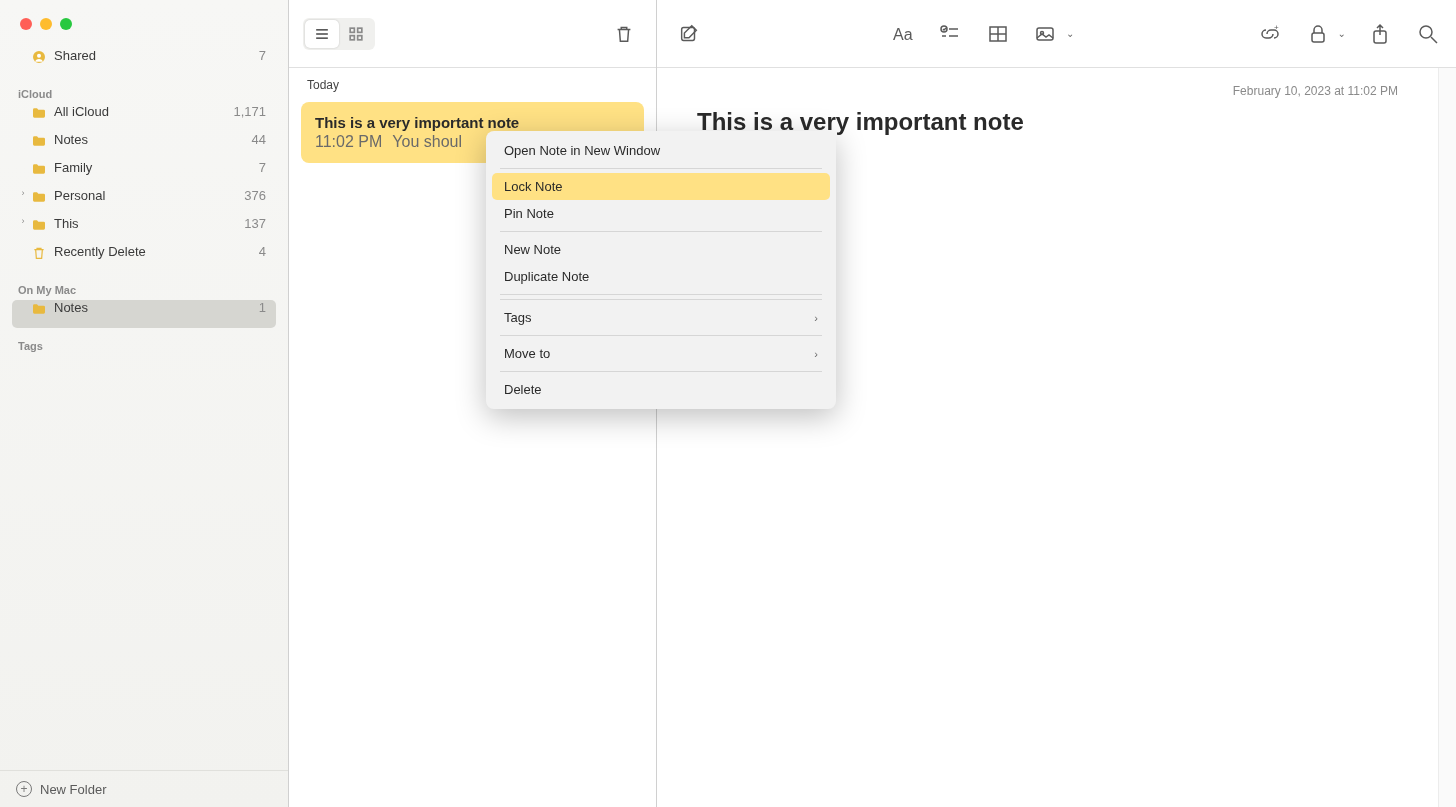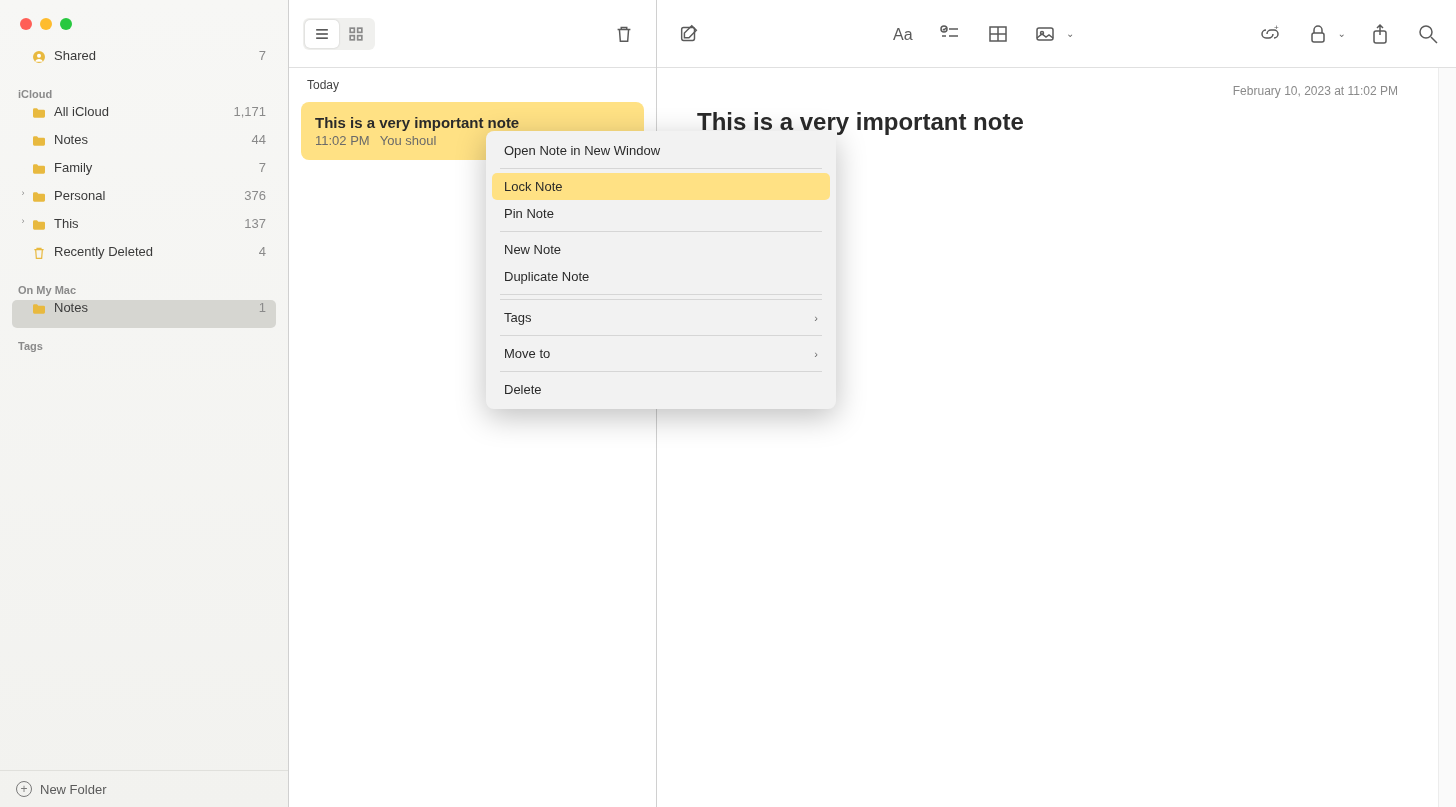"11:02 PM" .note-row .sub { font-size: 13px -> 16px }
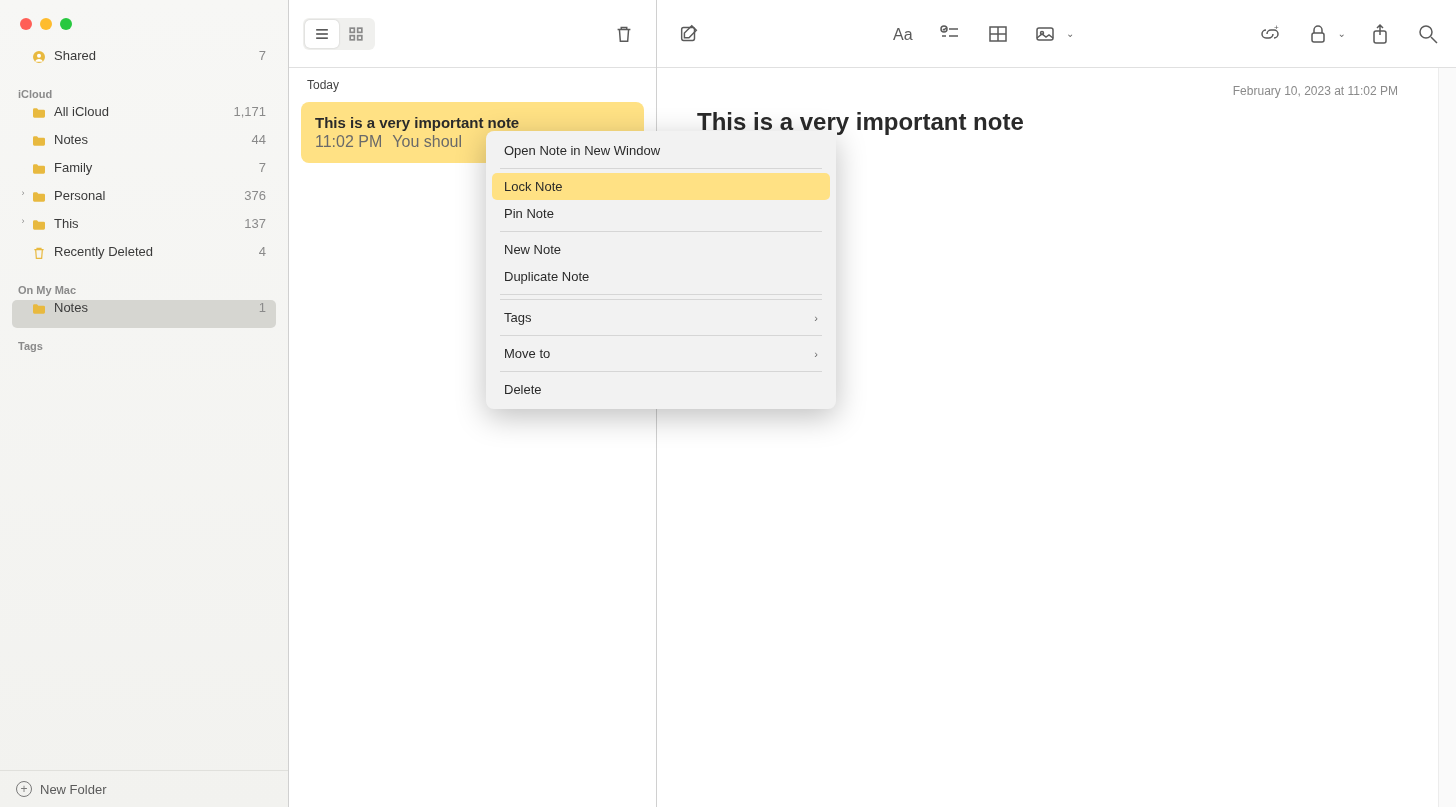"Recently Deleted" span.label { text: Deleted -> Delete }
